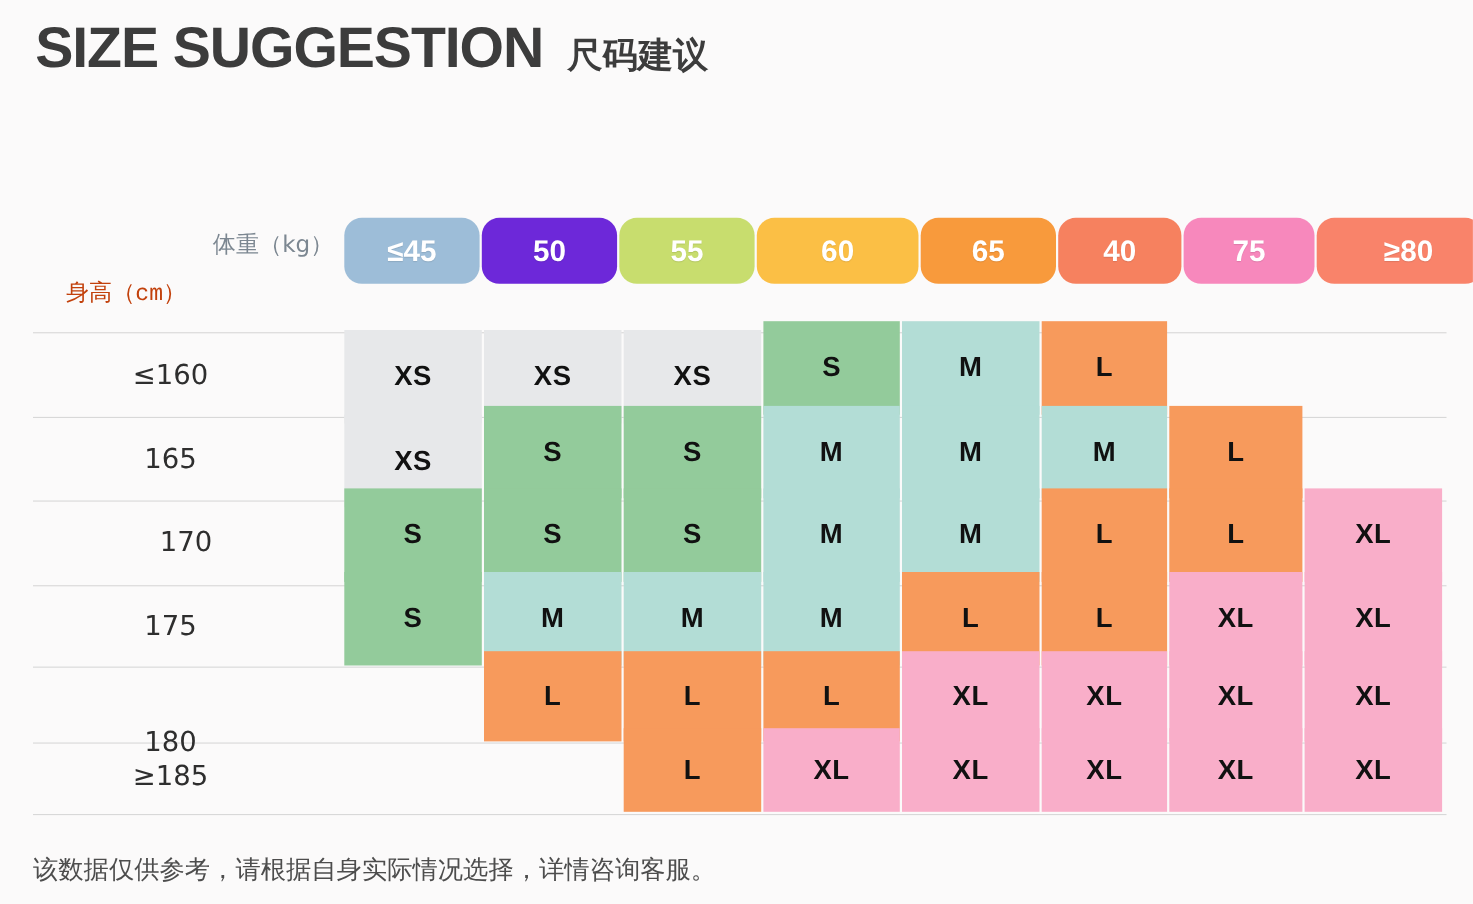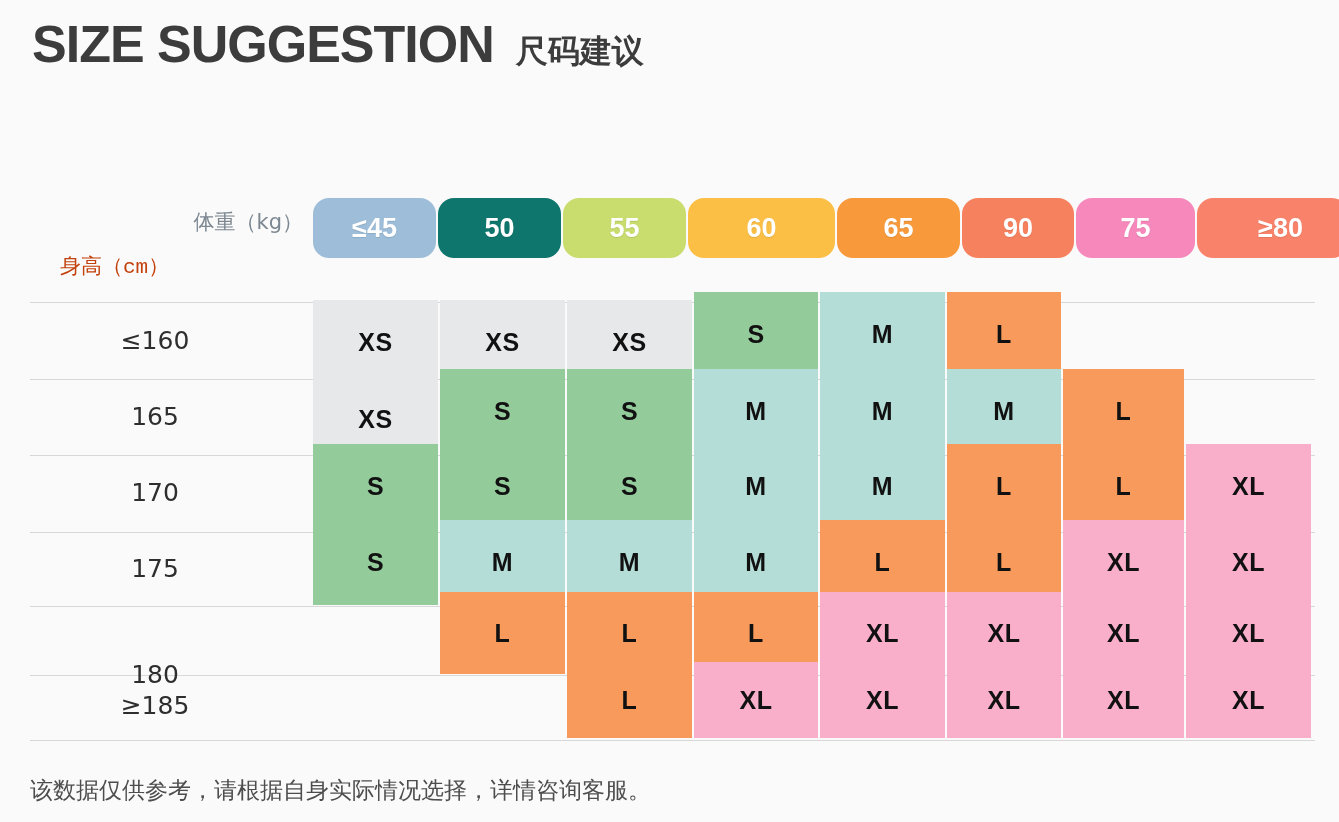"50" div.header-cell { background: #0f766e -> #6d28d9 }
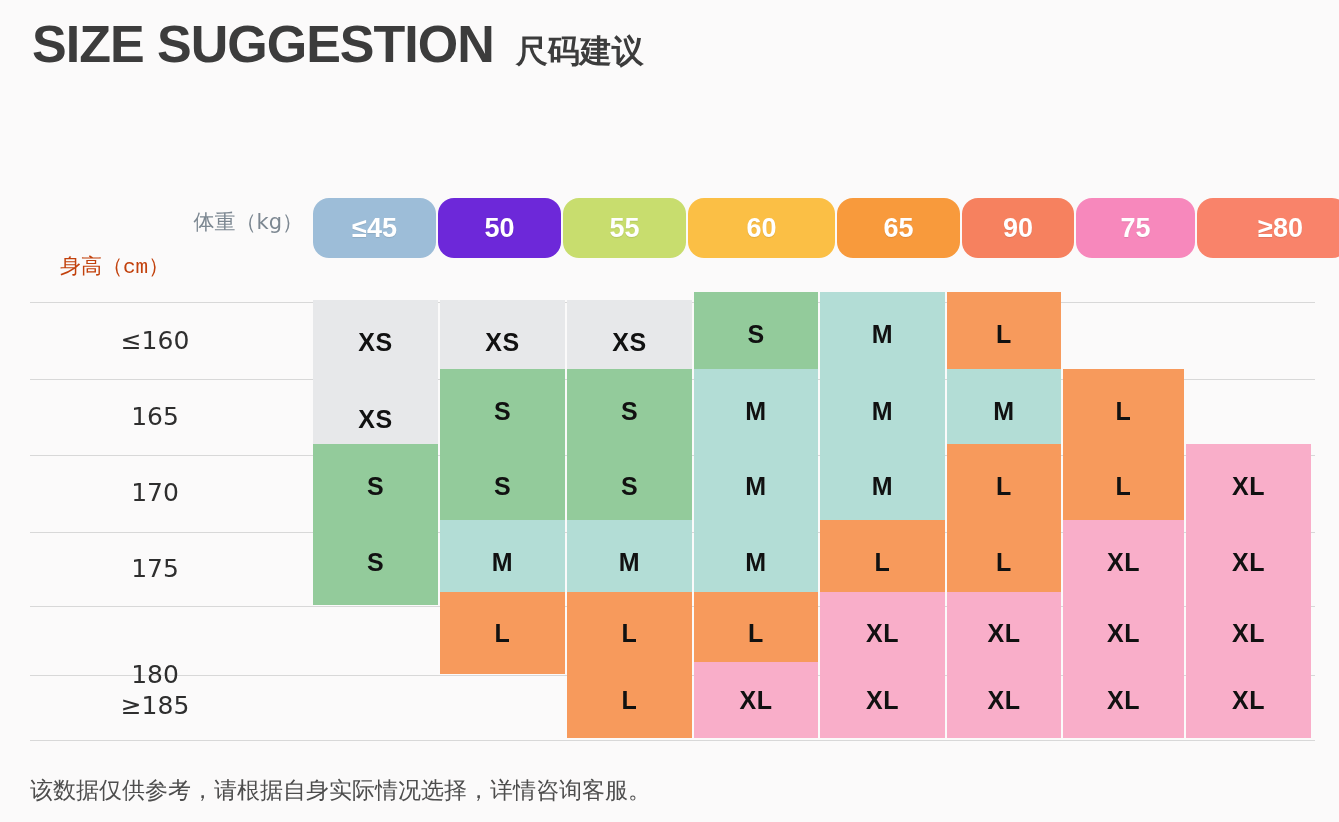"90" div.header-cell { text: 90 -> 40 }
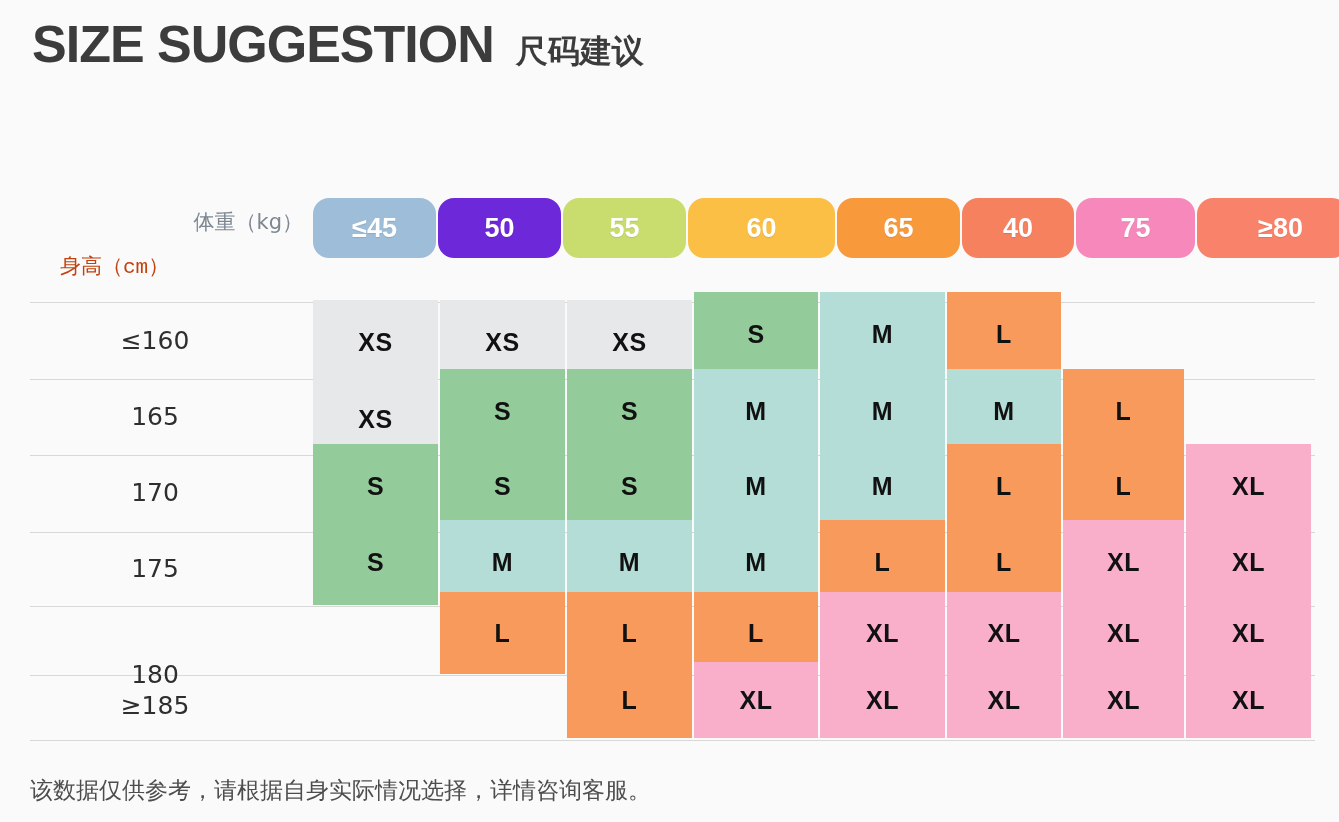"170" div.row-label { left: 30px -> 44px }
